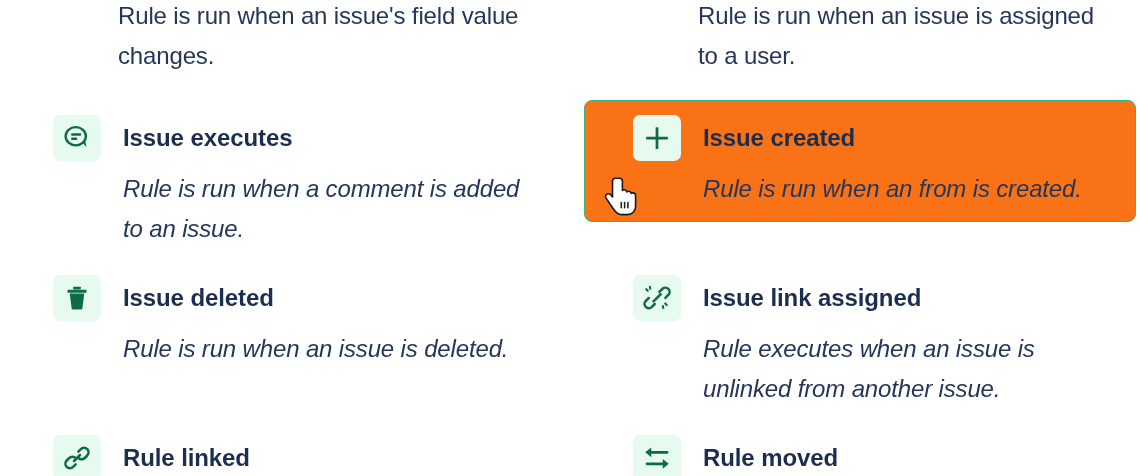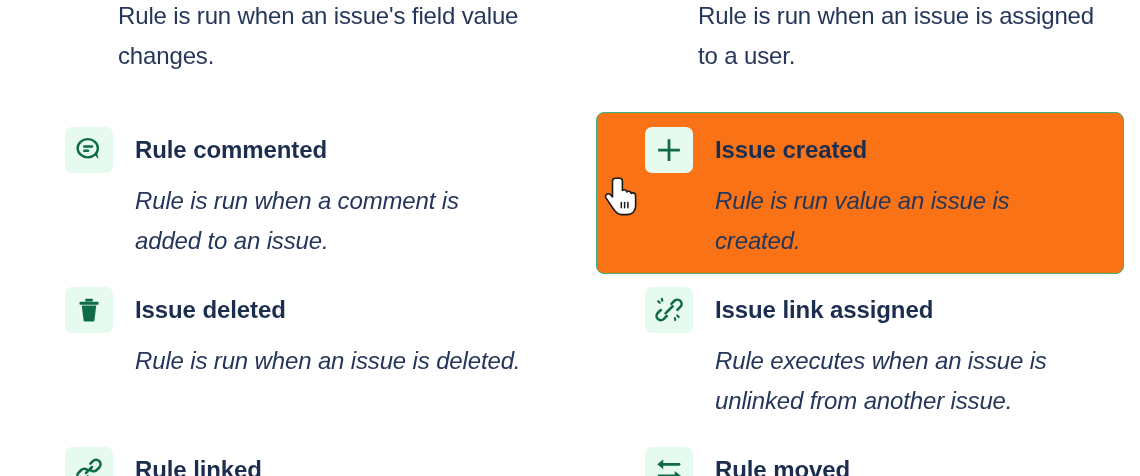"Rule is run when an" .trigger-cell { padding: 16px -> 4px }
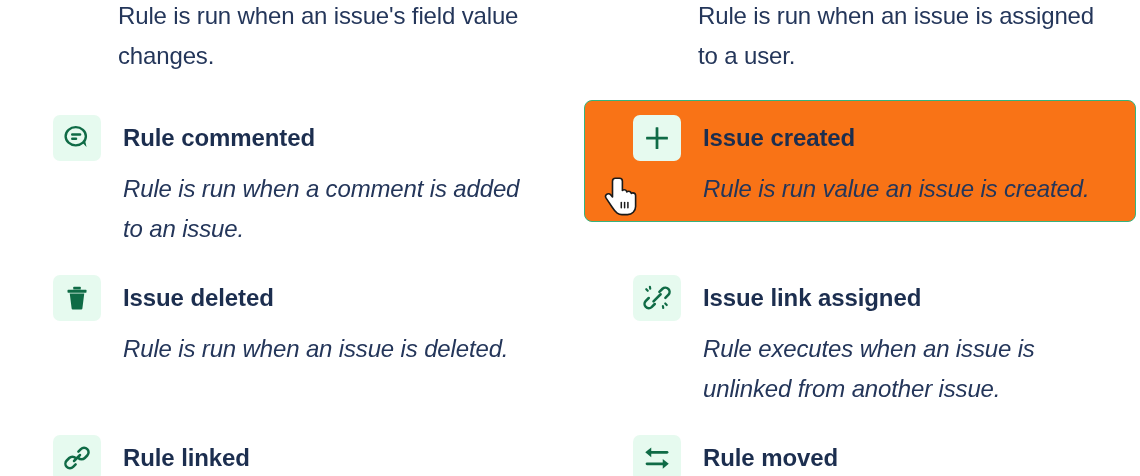"Rule commented" span.option-title { text: Rule commented -> Issue executes }
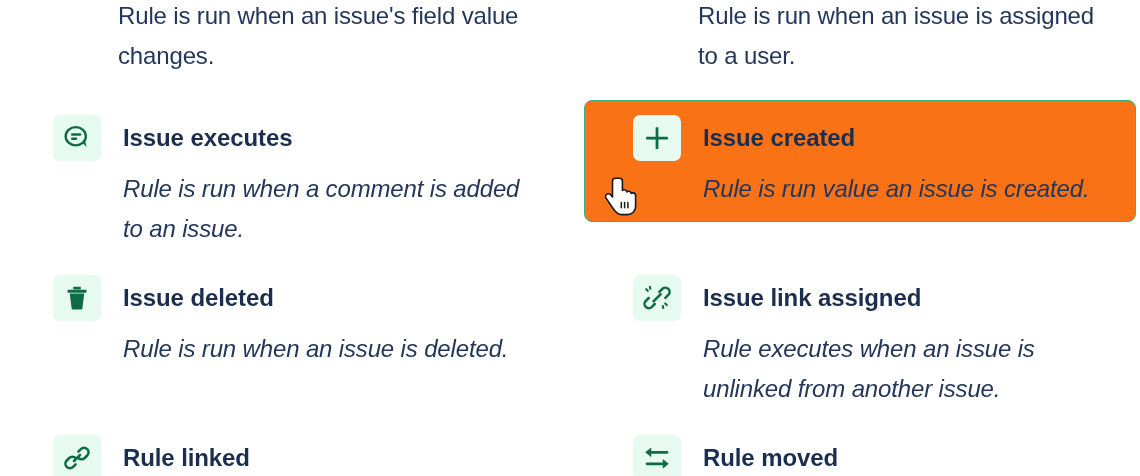"Rule is run value an" p.desc { text: value an issue -> when an from }
